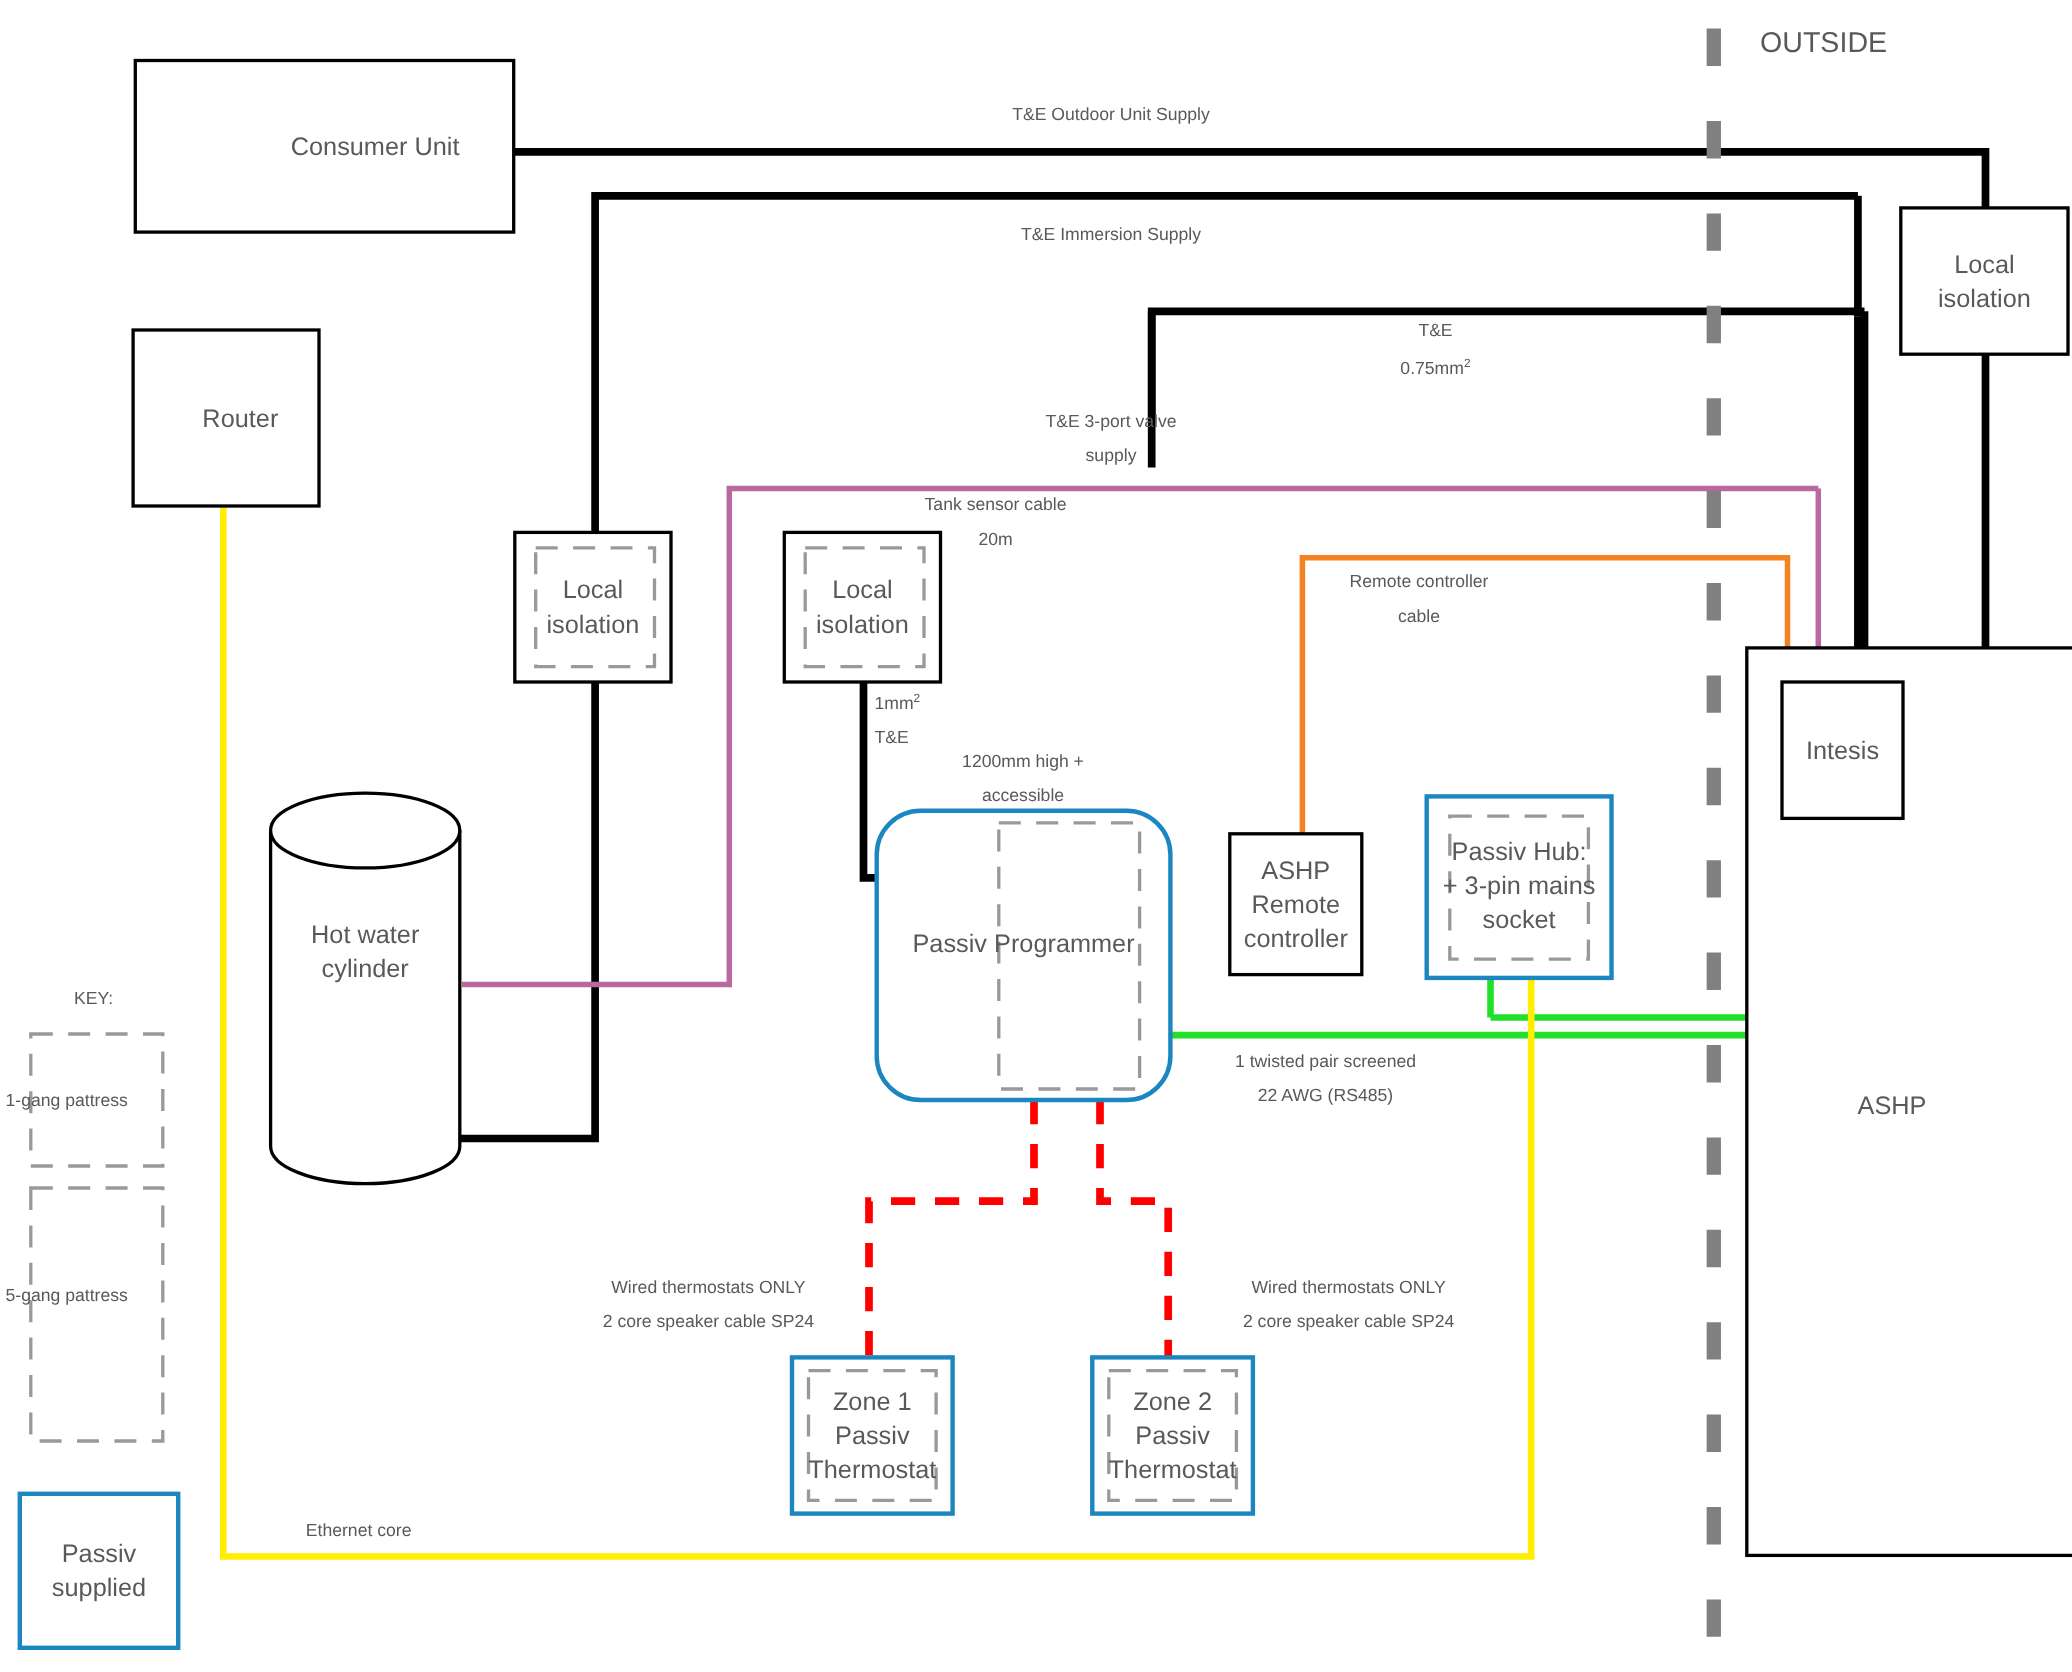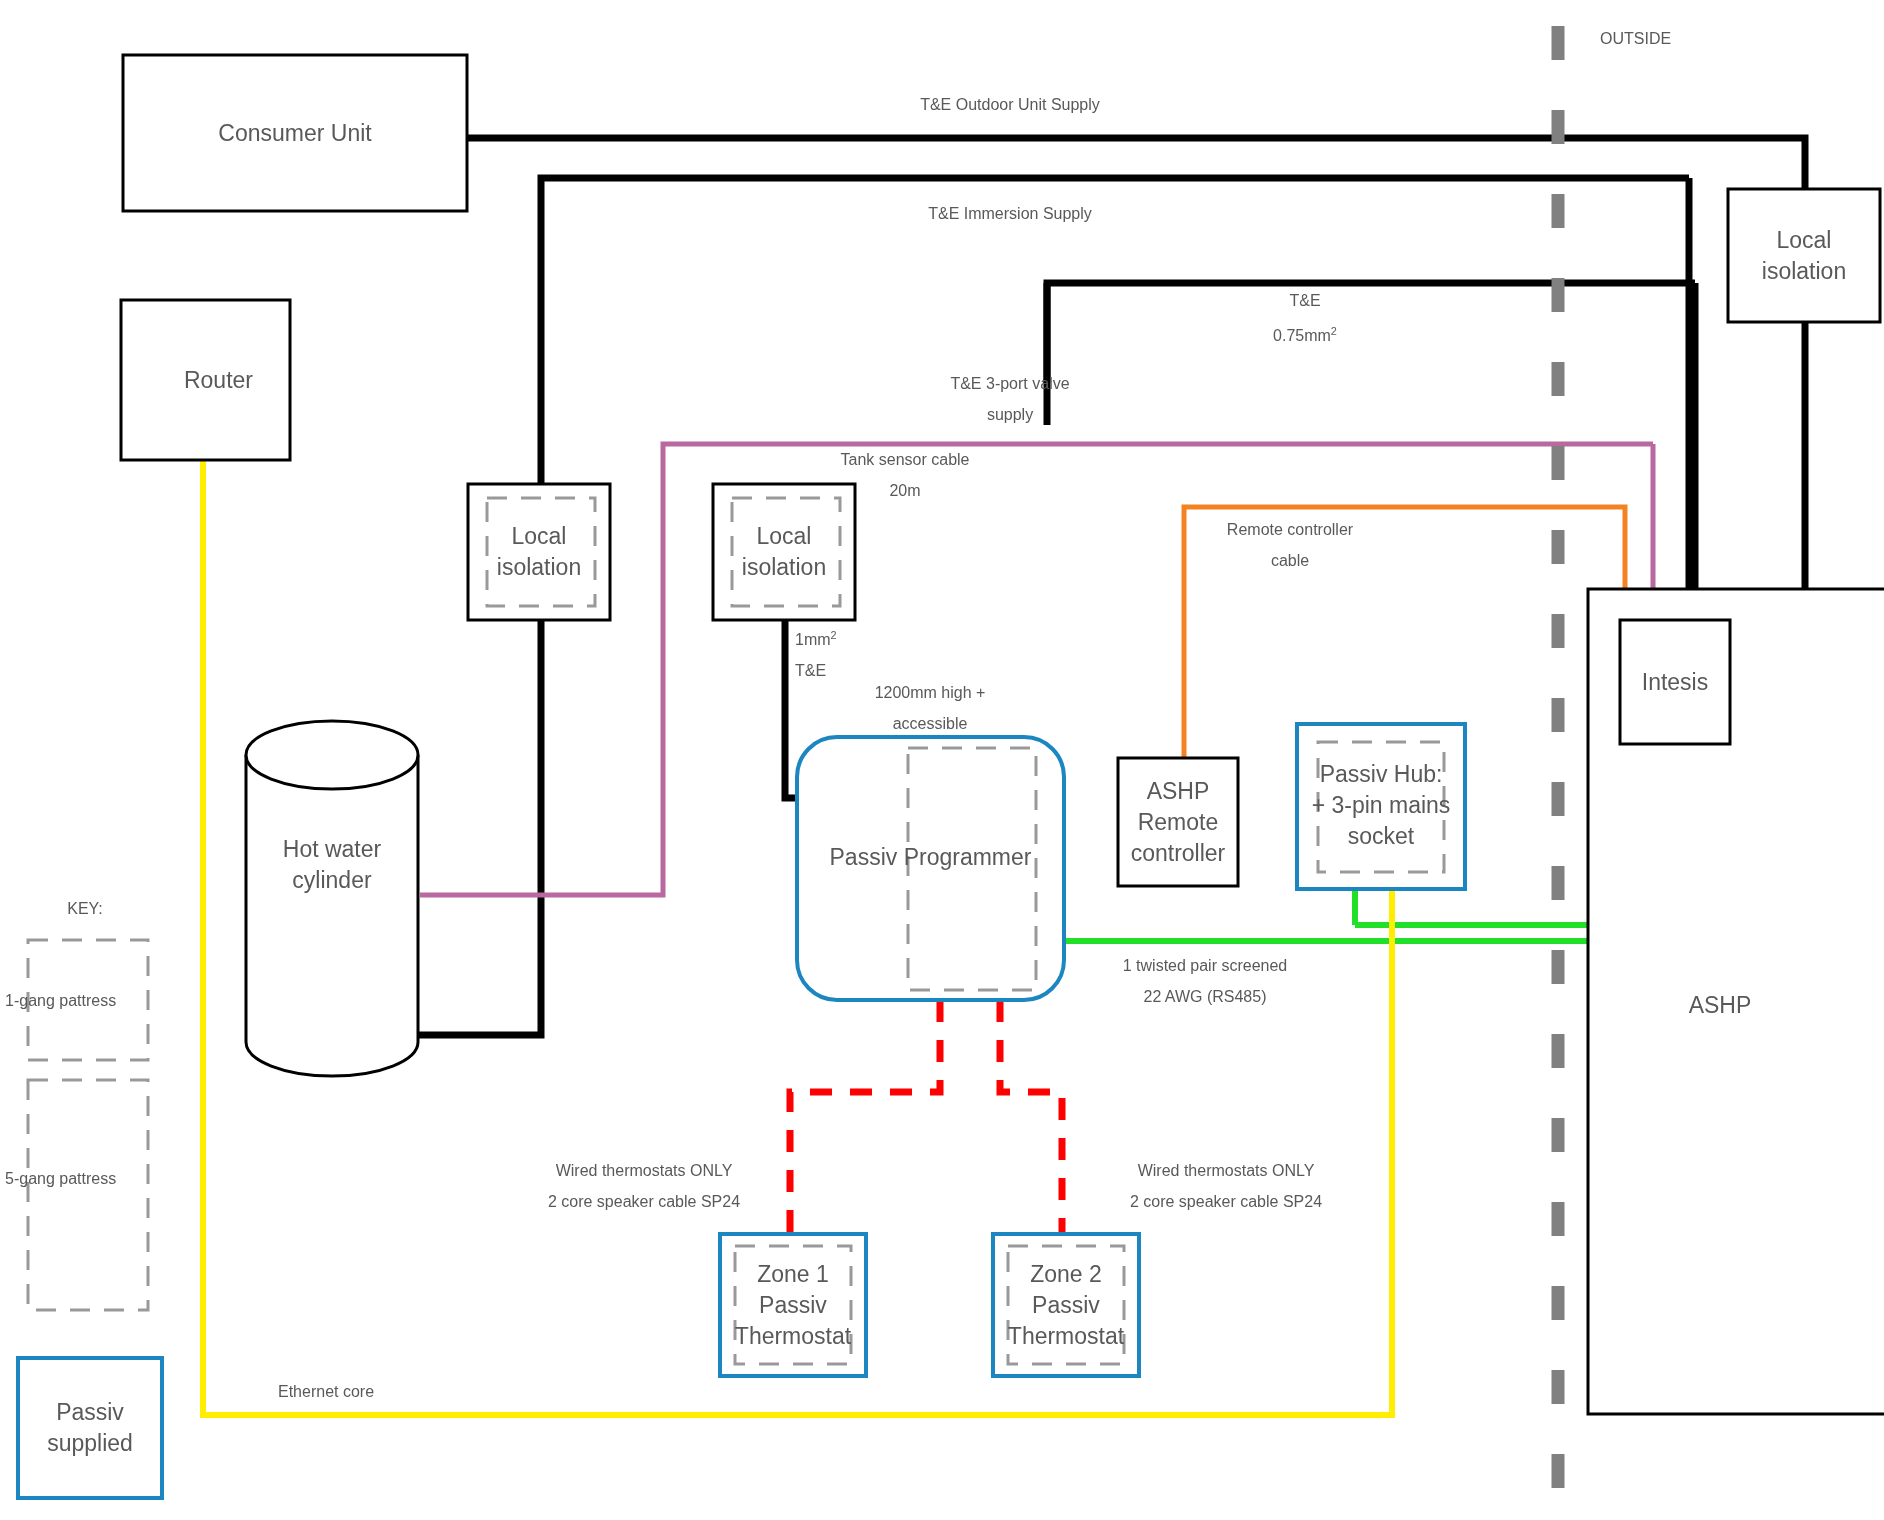"OUTSIDE" div.lbl { font-size: 16px -> 26px }
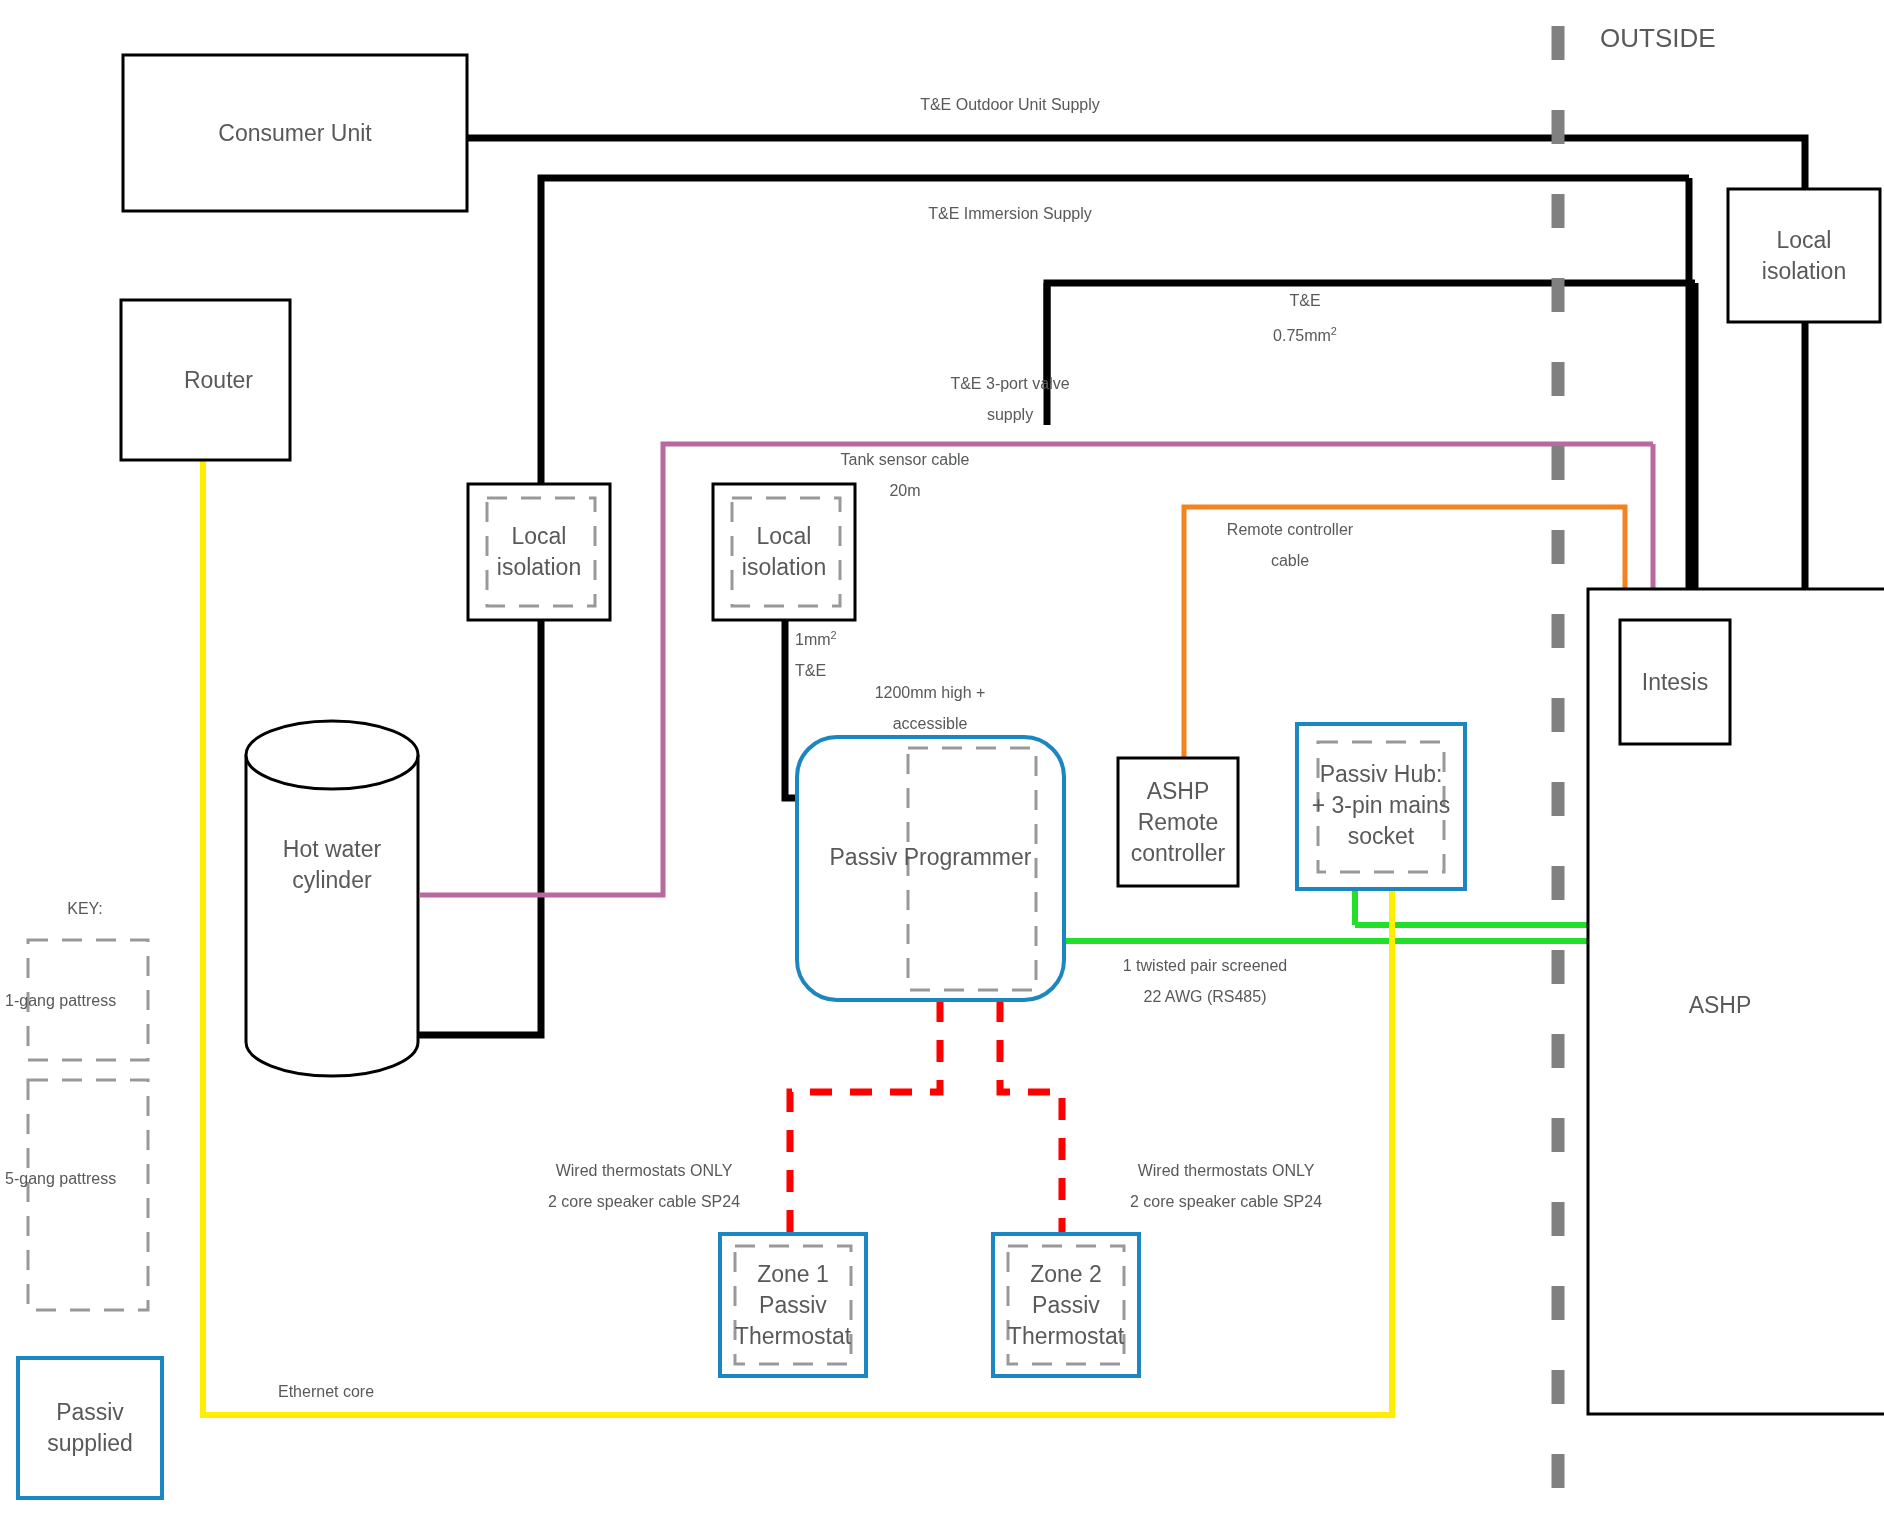"Consumer Unit" div.box-label { padding-left: none -> 46px }
